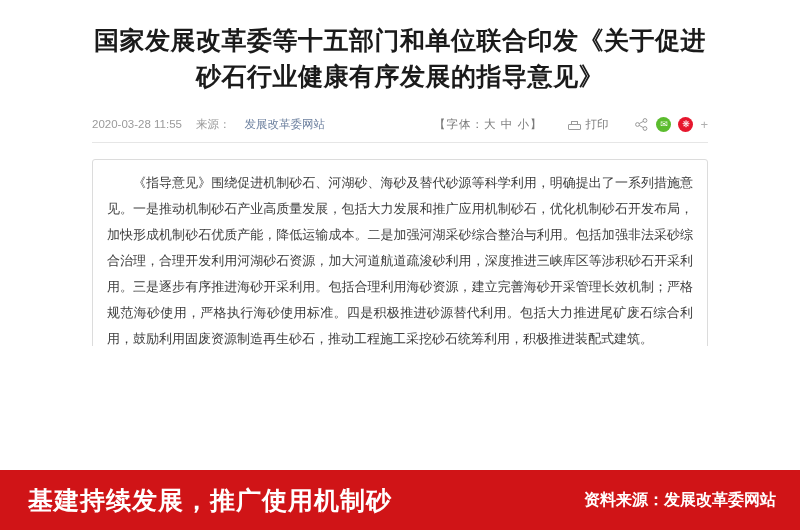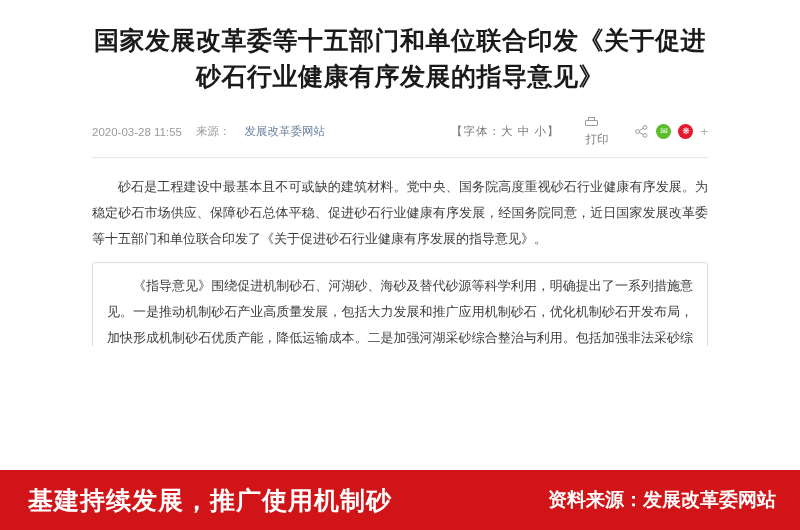"打印" .print-ctl { align-items: flex-start -> flex-end; flex-direction: column -> none }
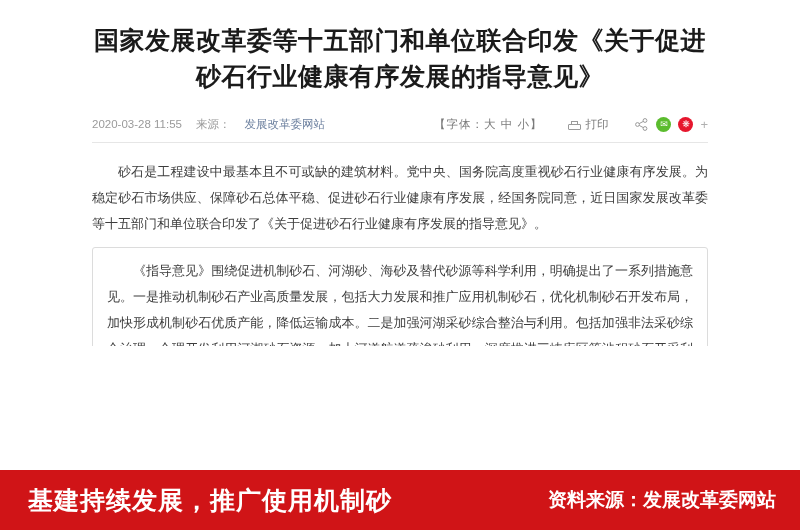"砂石是工程建设中最基本且不可或缺的建筑材料。党中央、国务院高度重视砂石行业健康有" p { html: <p>砂石是工程建设中最基本且不可或缺的建筑材料。党中央、国务院高度重视砂石行业健康有序发展。为稳定砂石市场供应、保障砂石总体平稳、促进砂石行业健康有序发展，经国务院同意，近日国家发展改革委等十五部门和单位联合印发了《关于促进砂石行业健康有序发展的指导意见》。</p> -> none }
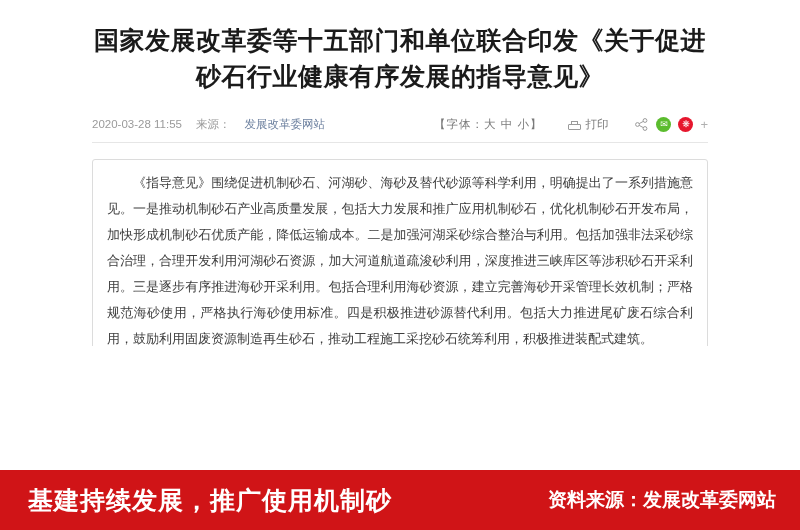"资料来源：发展改革委网站" .banner-source { font-size: 19px -> 16px }
